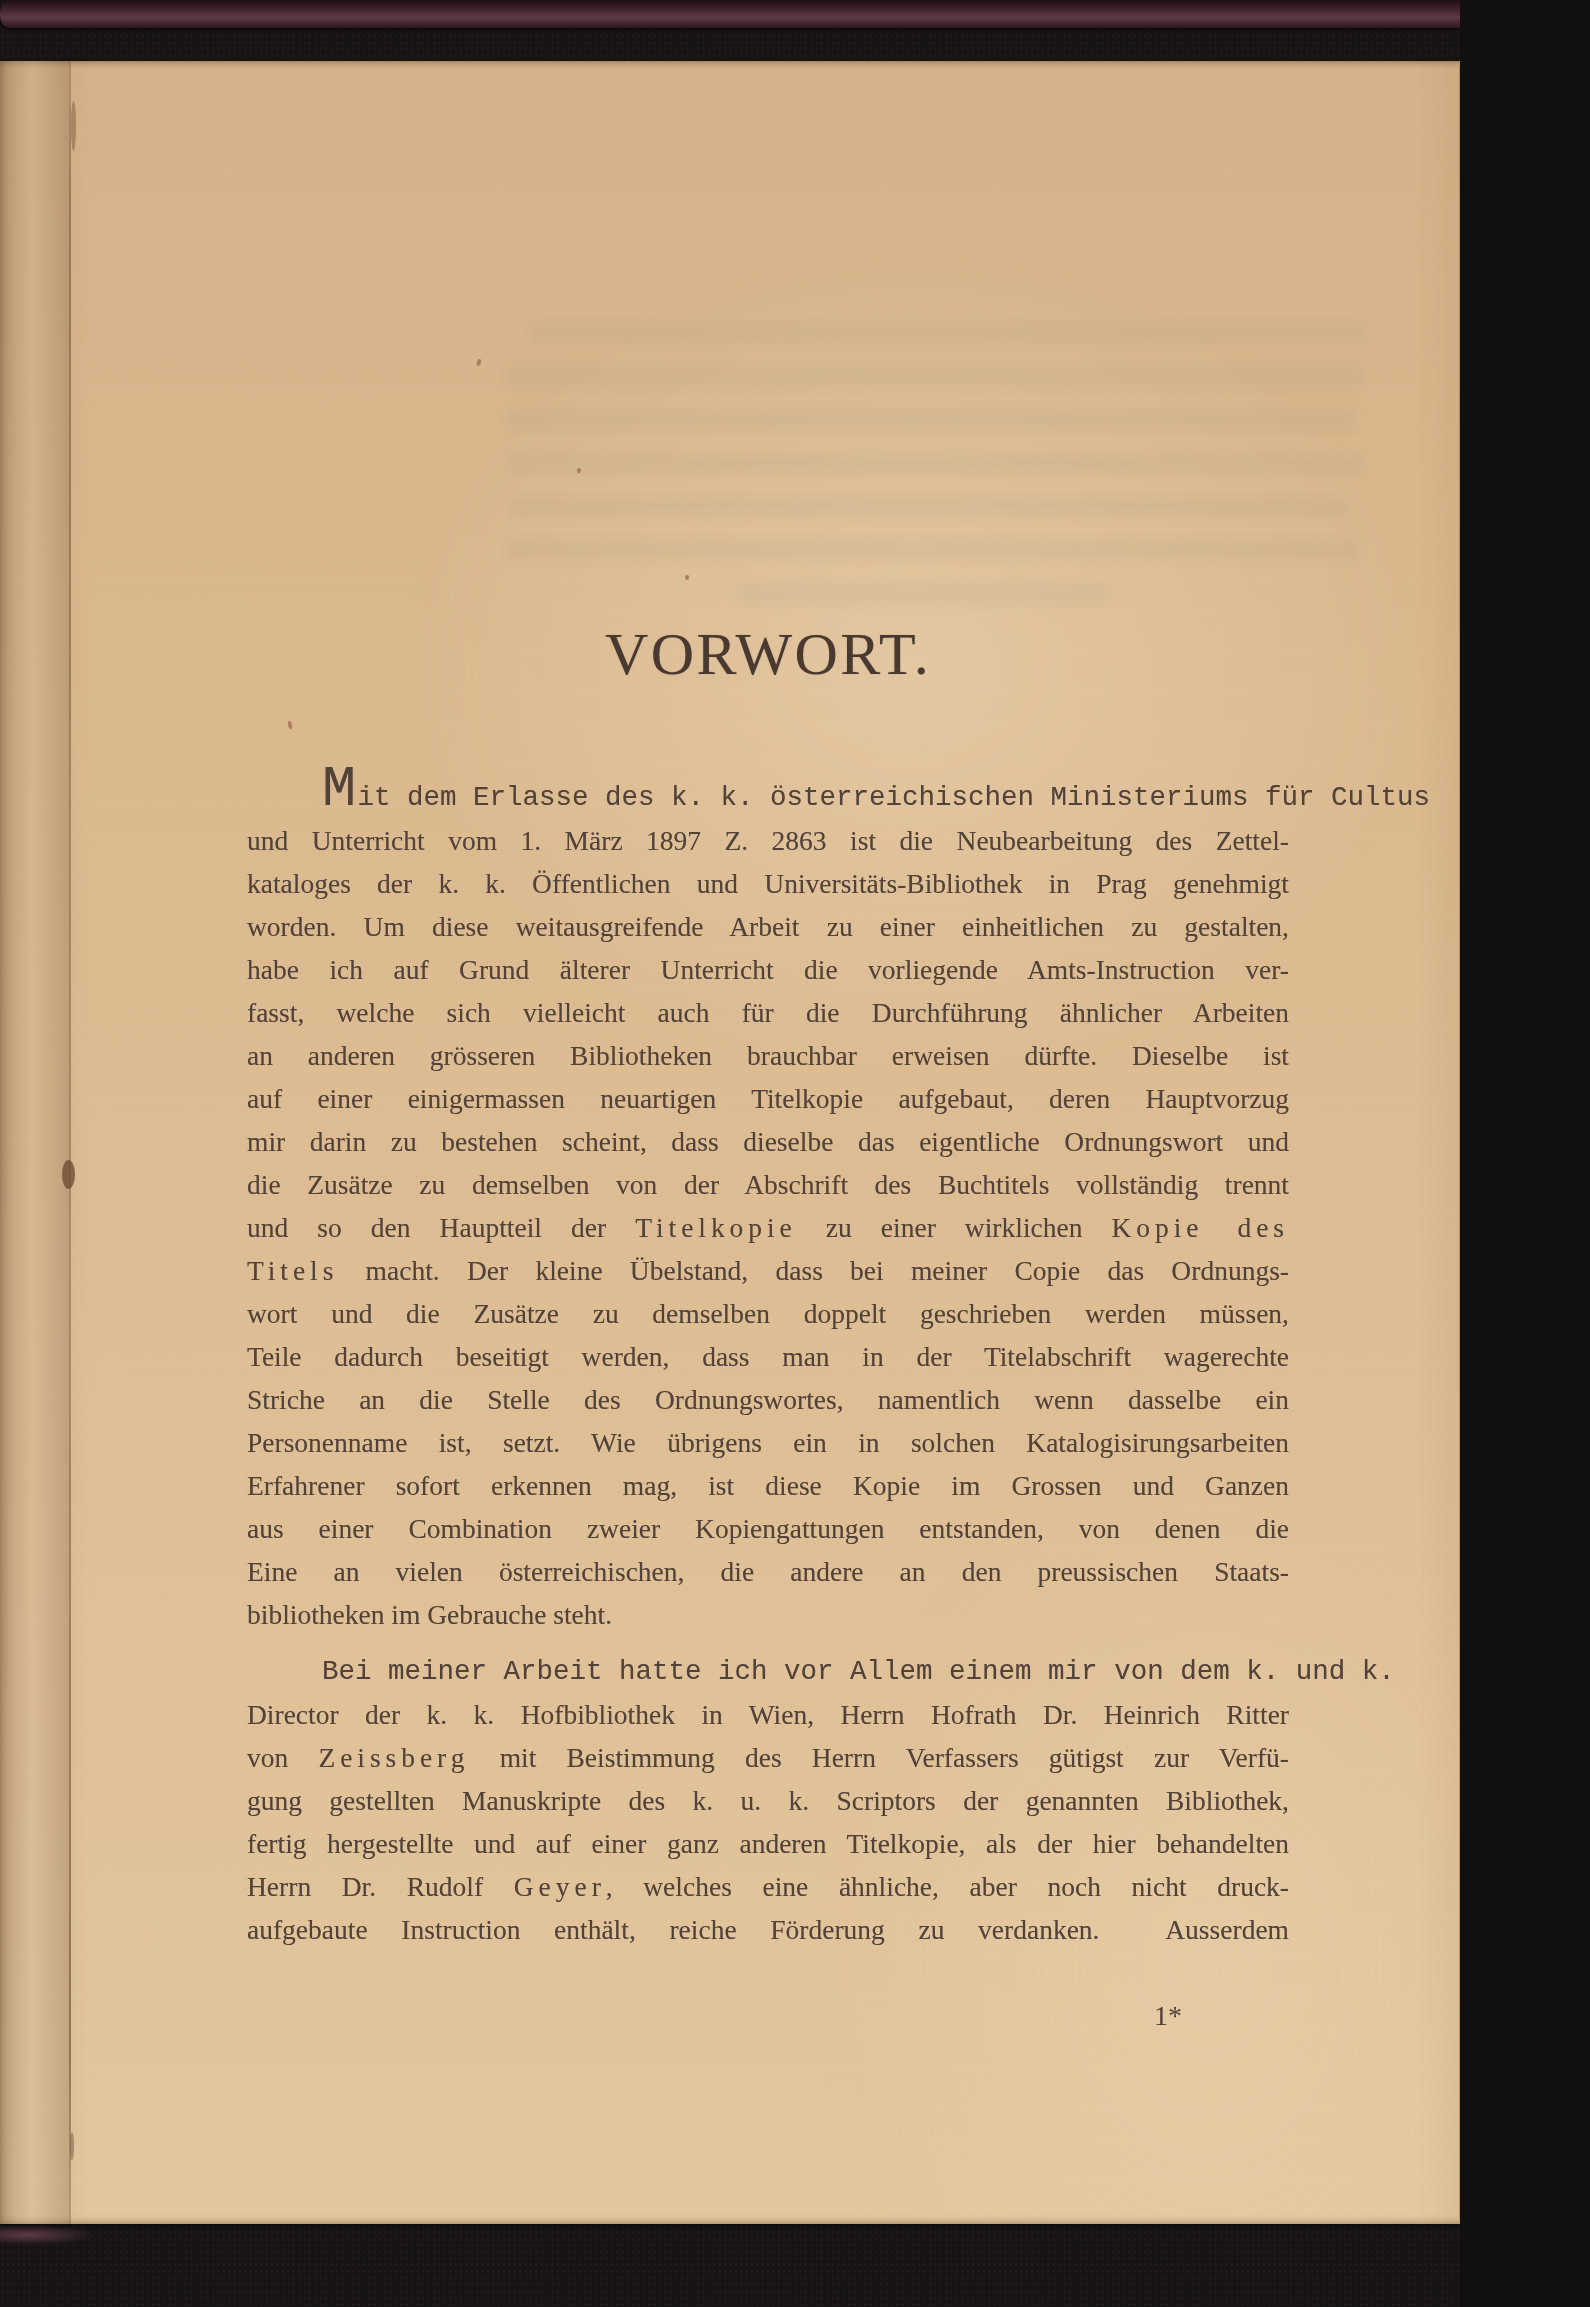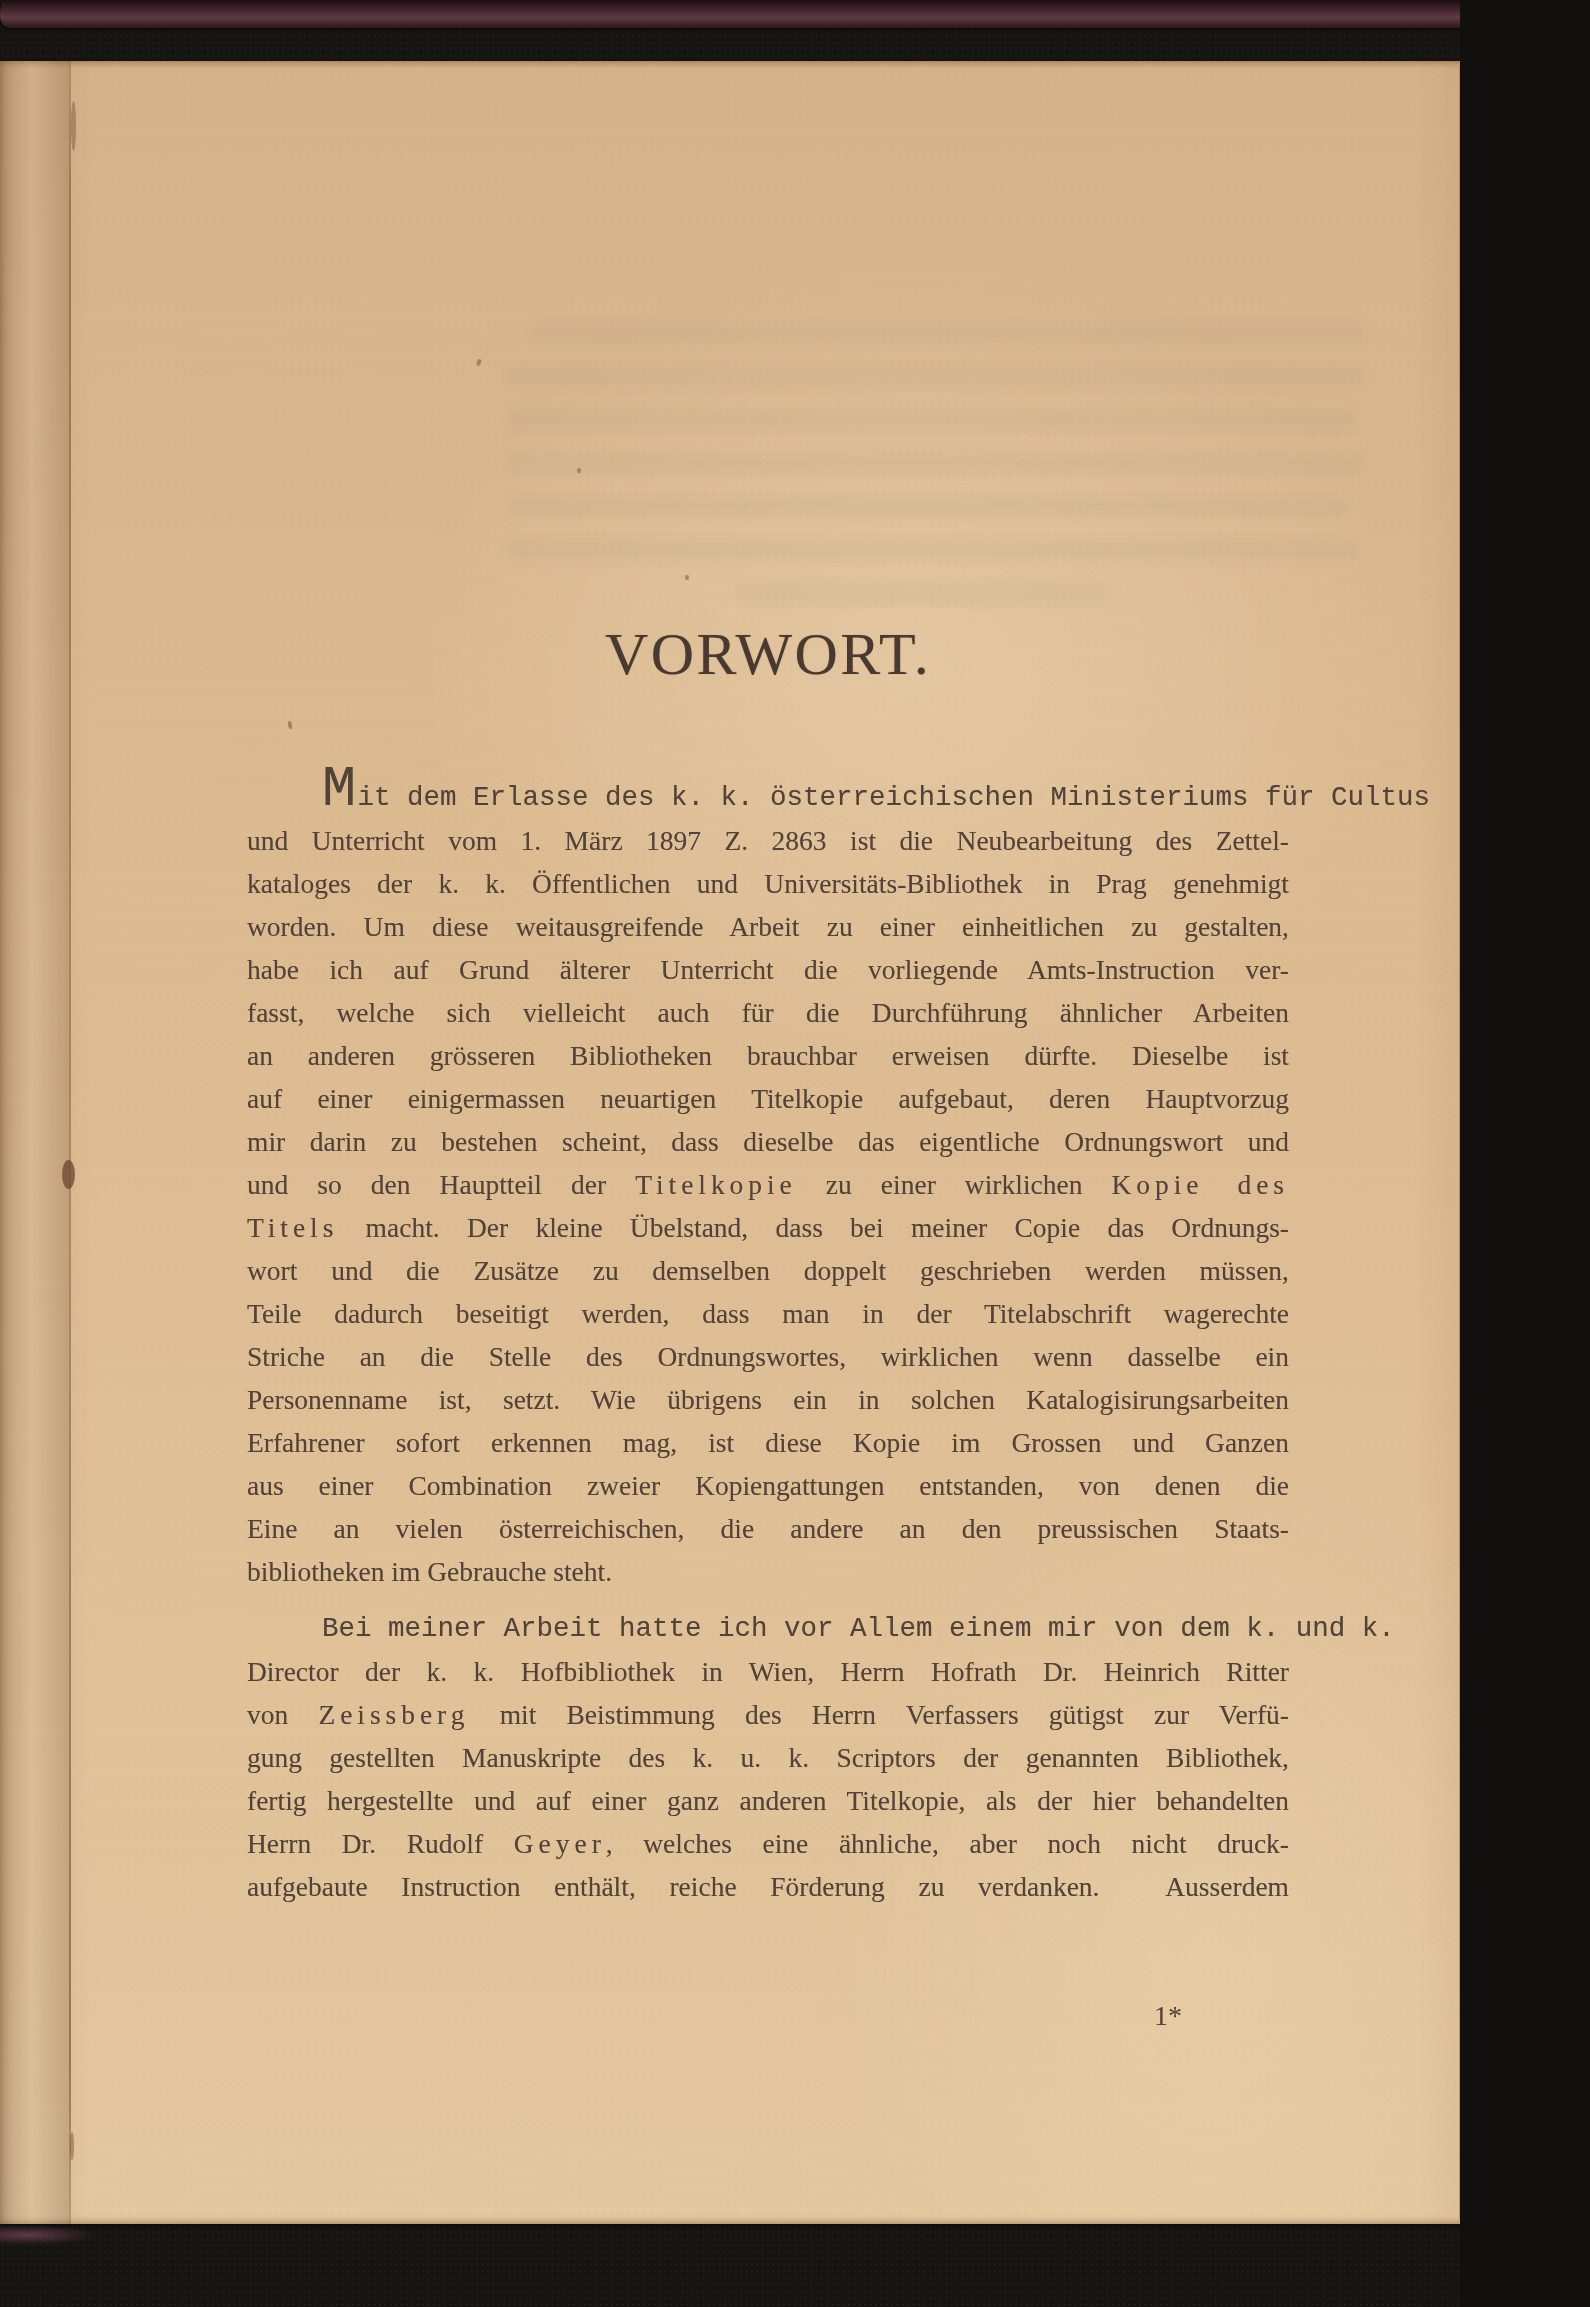"die Zusätze zu demselben von" div.line { html: none -> <div><span>die Zusätze zu demselben von der Abschrift des Buchtitels vollständig trennt</span></div> }
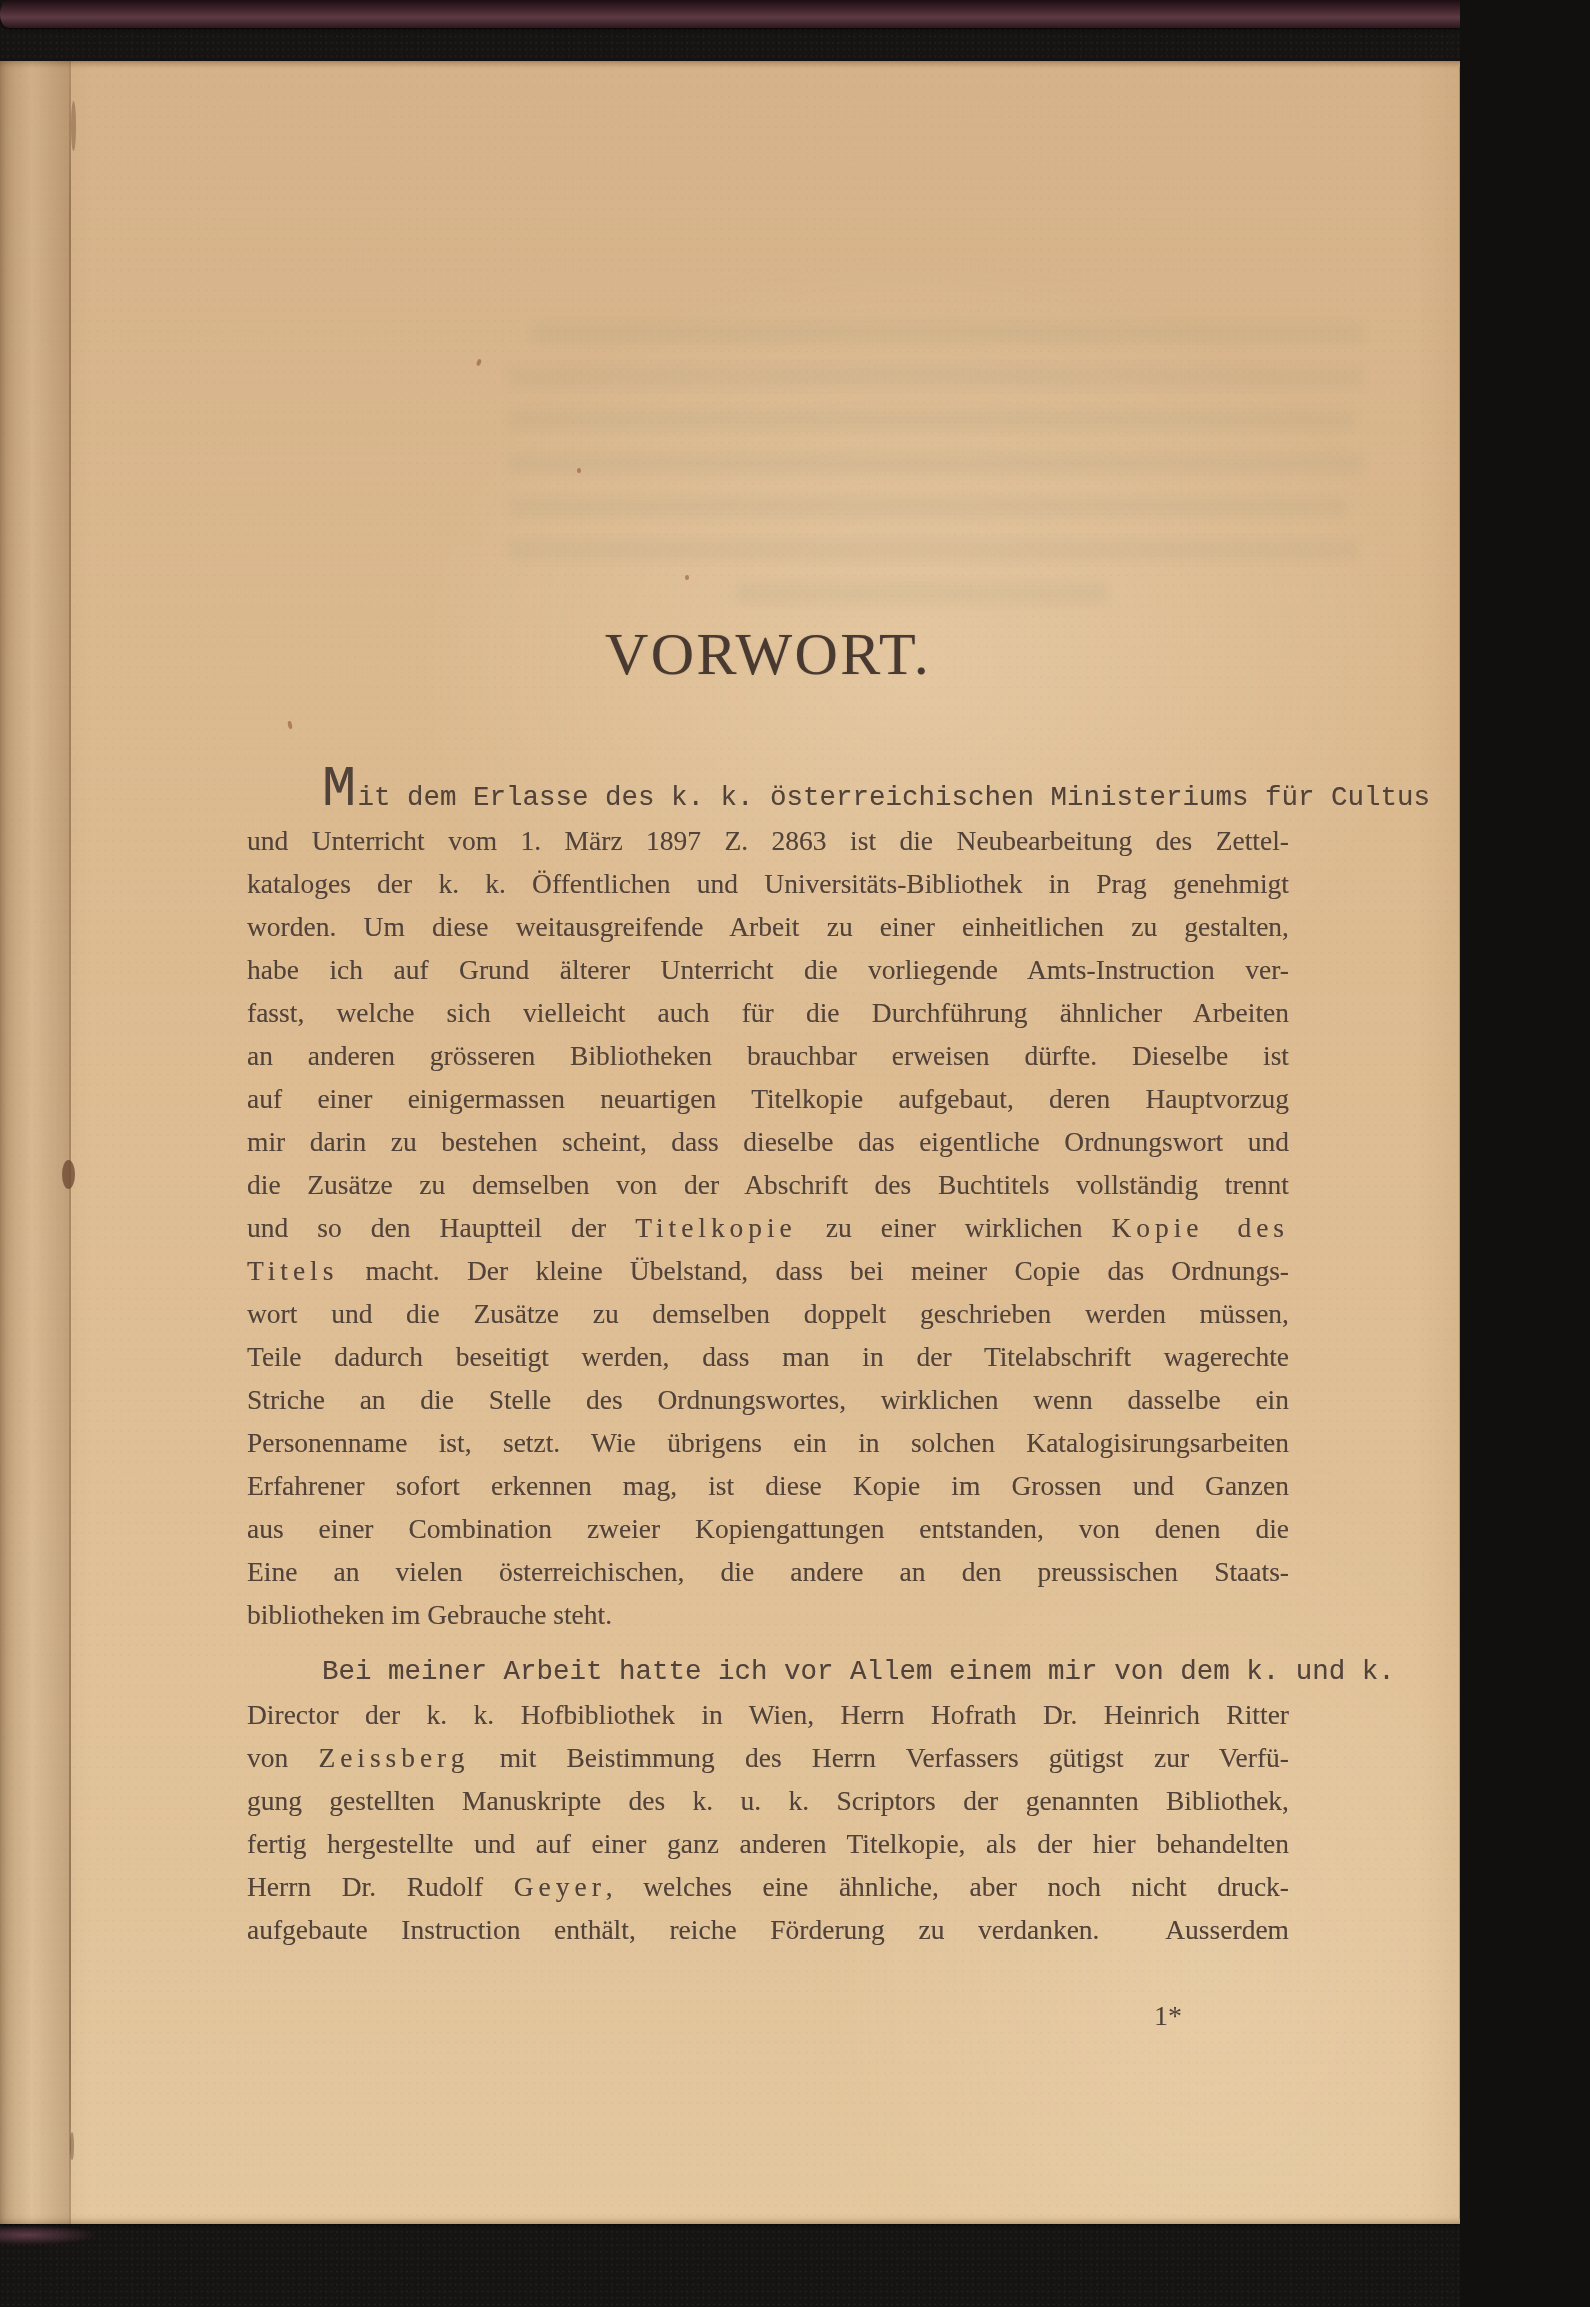"Striche an die Stelle des" span { text: wirklichen -> namentlich }
